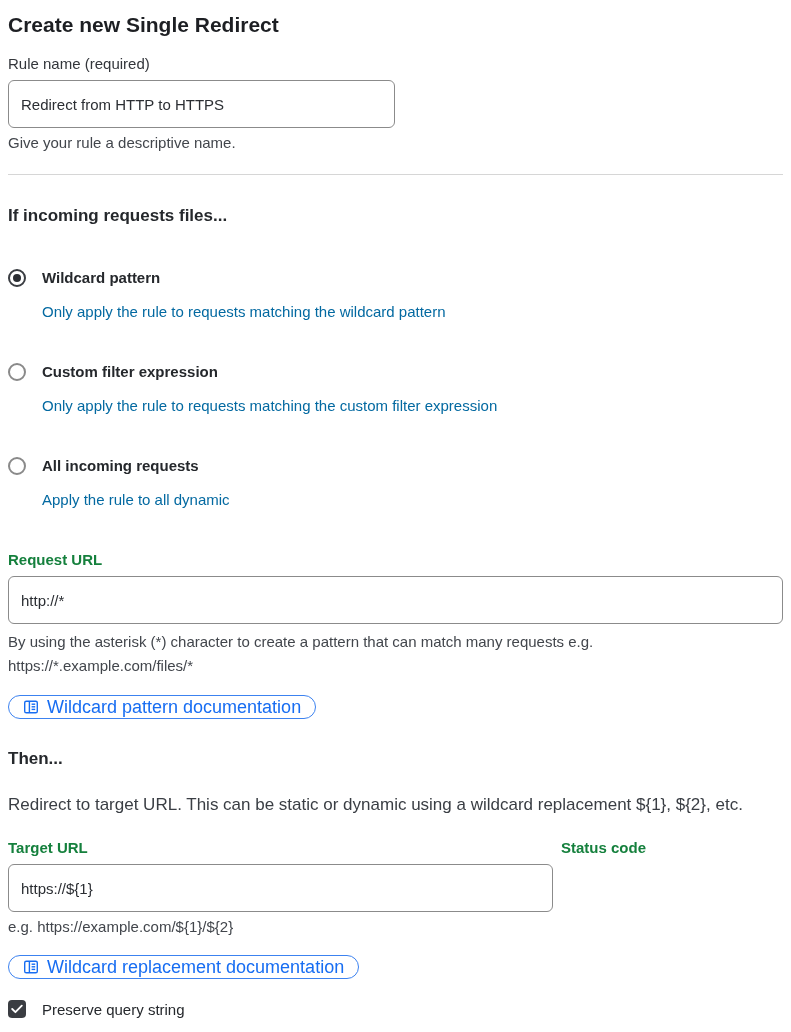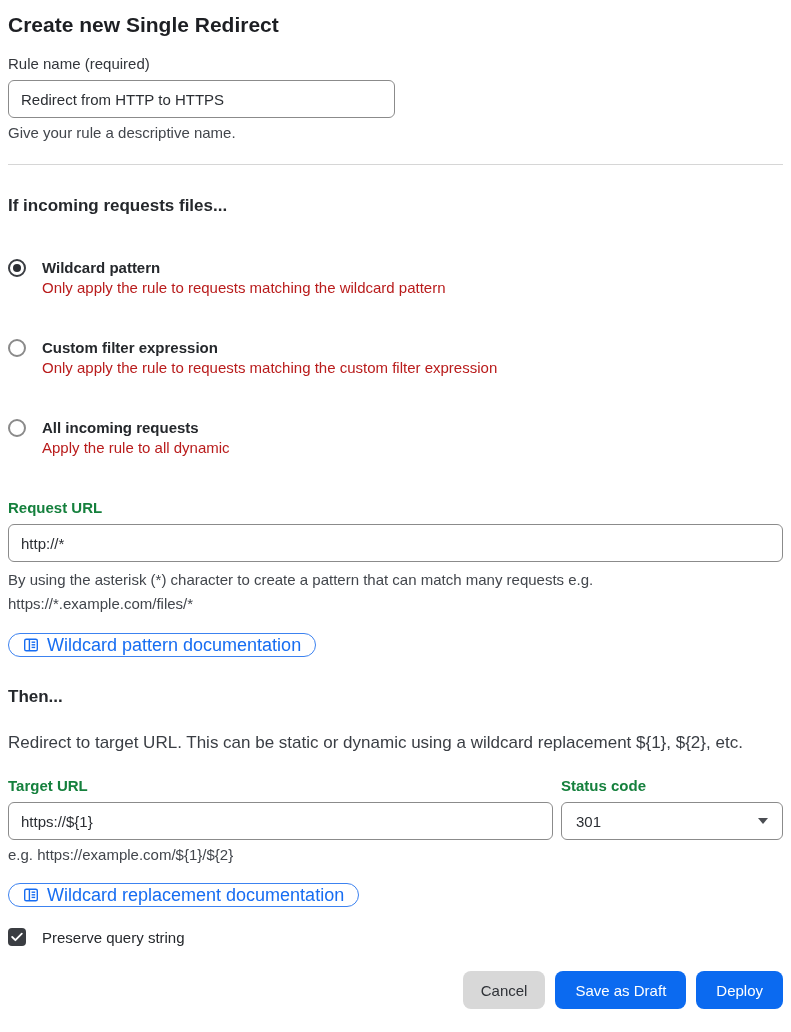"Redirect from HTTP to HTTPS" .text-input { height: 38px -> 48px }
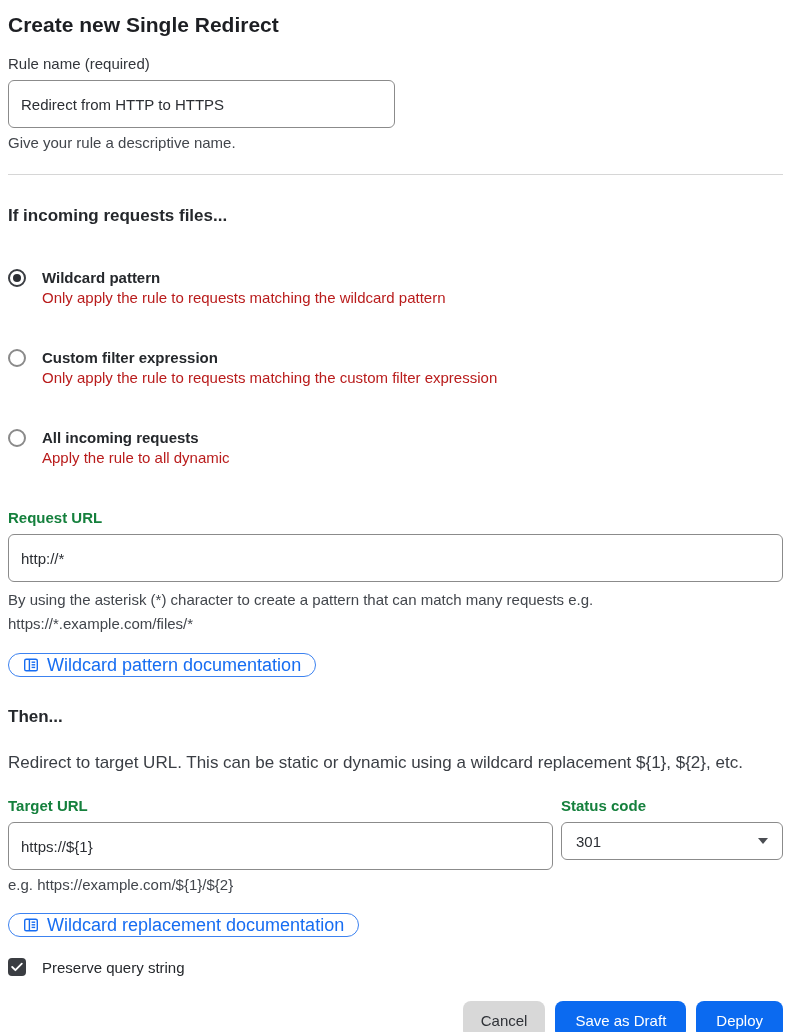"Only apply the rule to" .radio-text .radio-desc { color: #b91c1c -> #0369a1; margin-top: 2px -> 16px }
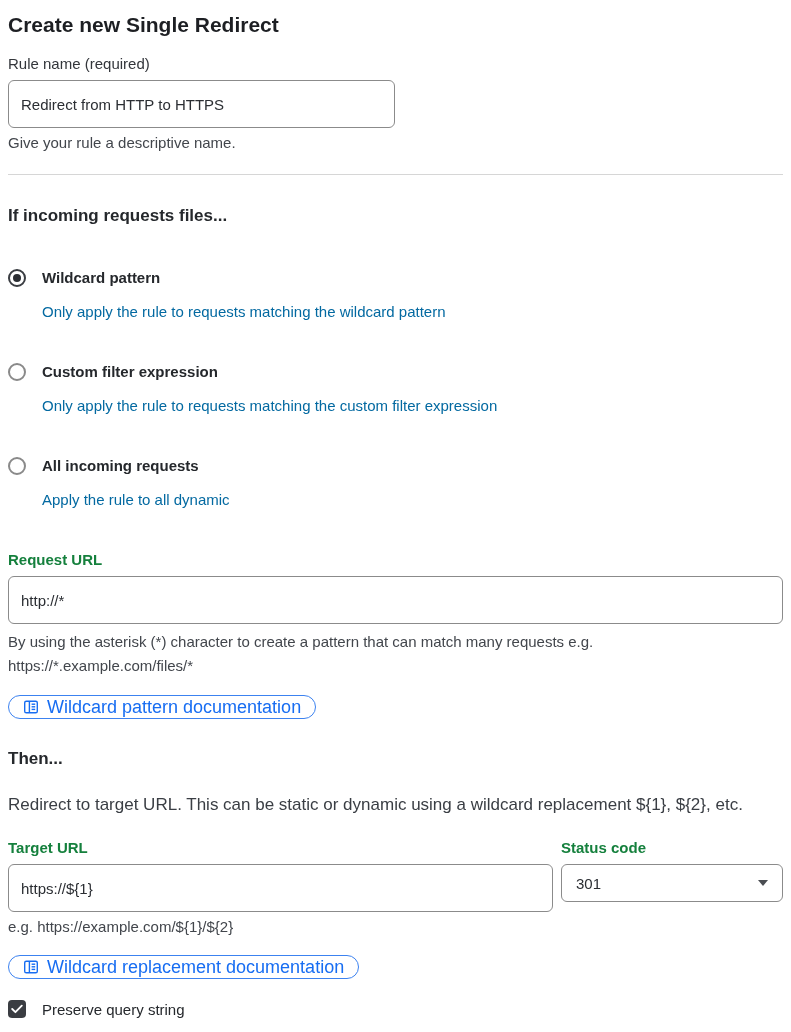"301" div.select-box { html: <div> <span>301</span> <span></span> </div> -> none }
